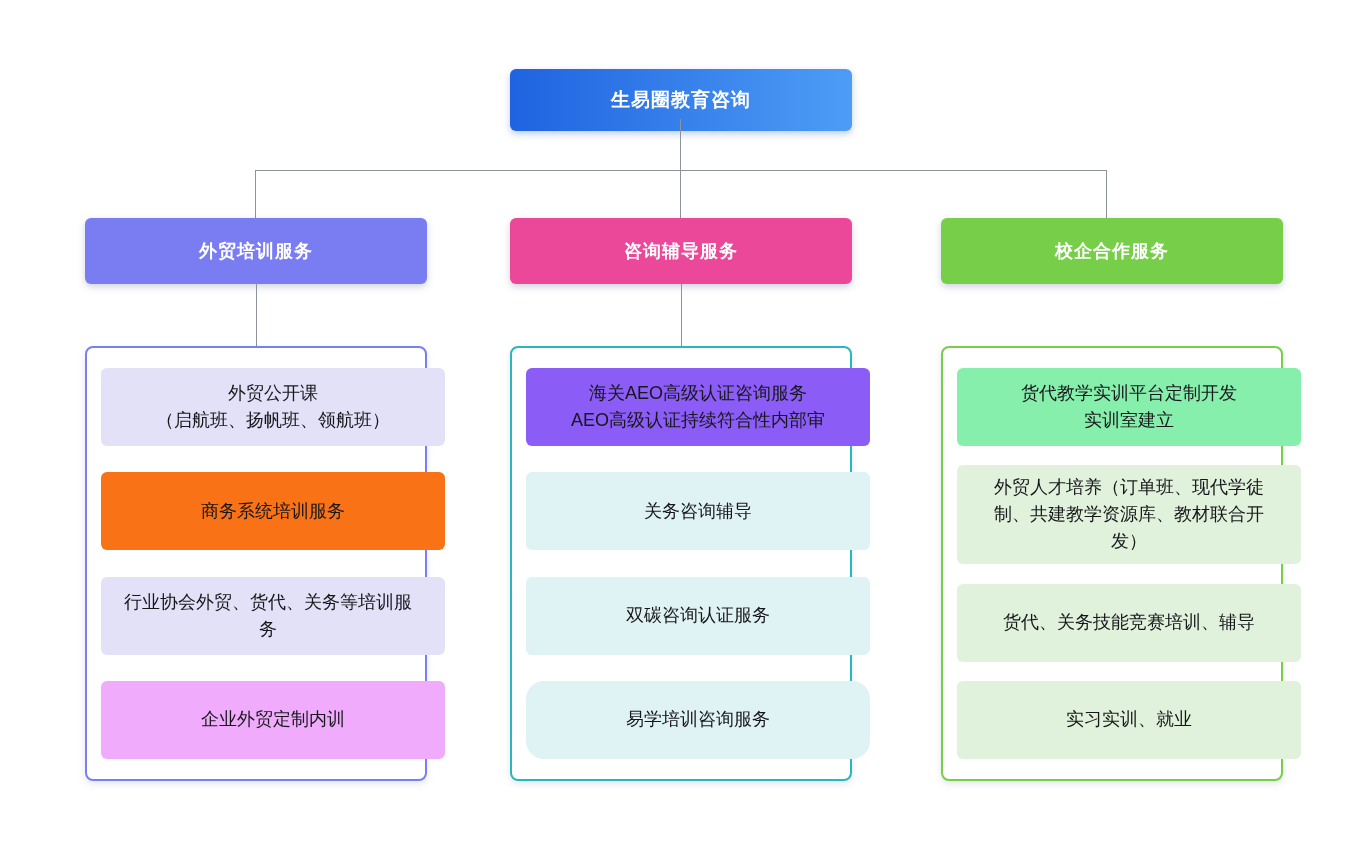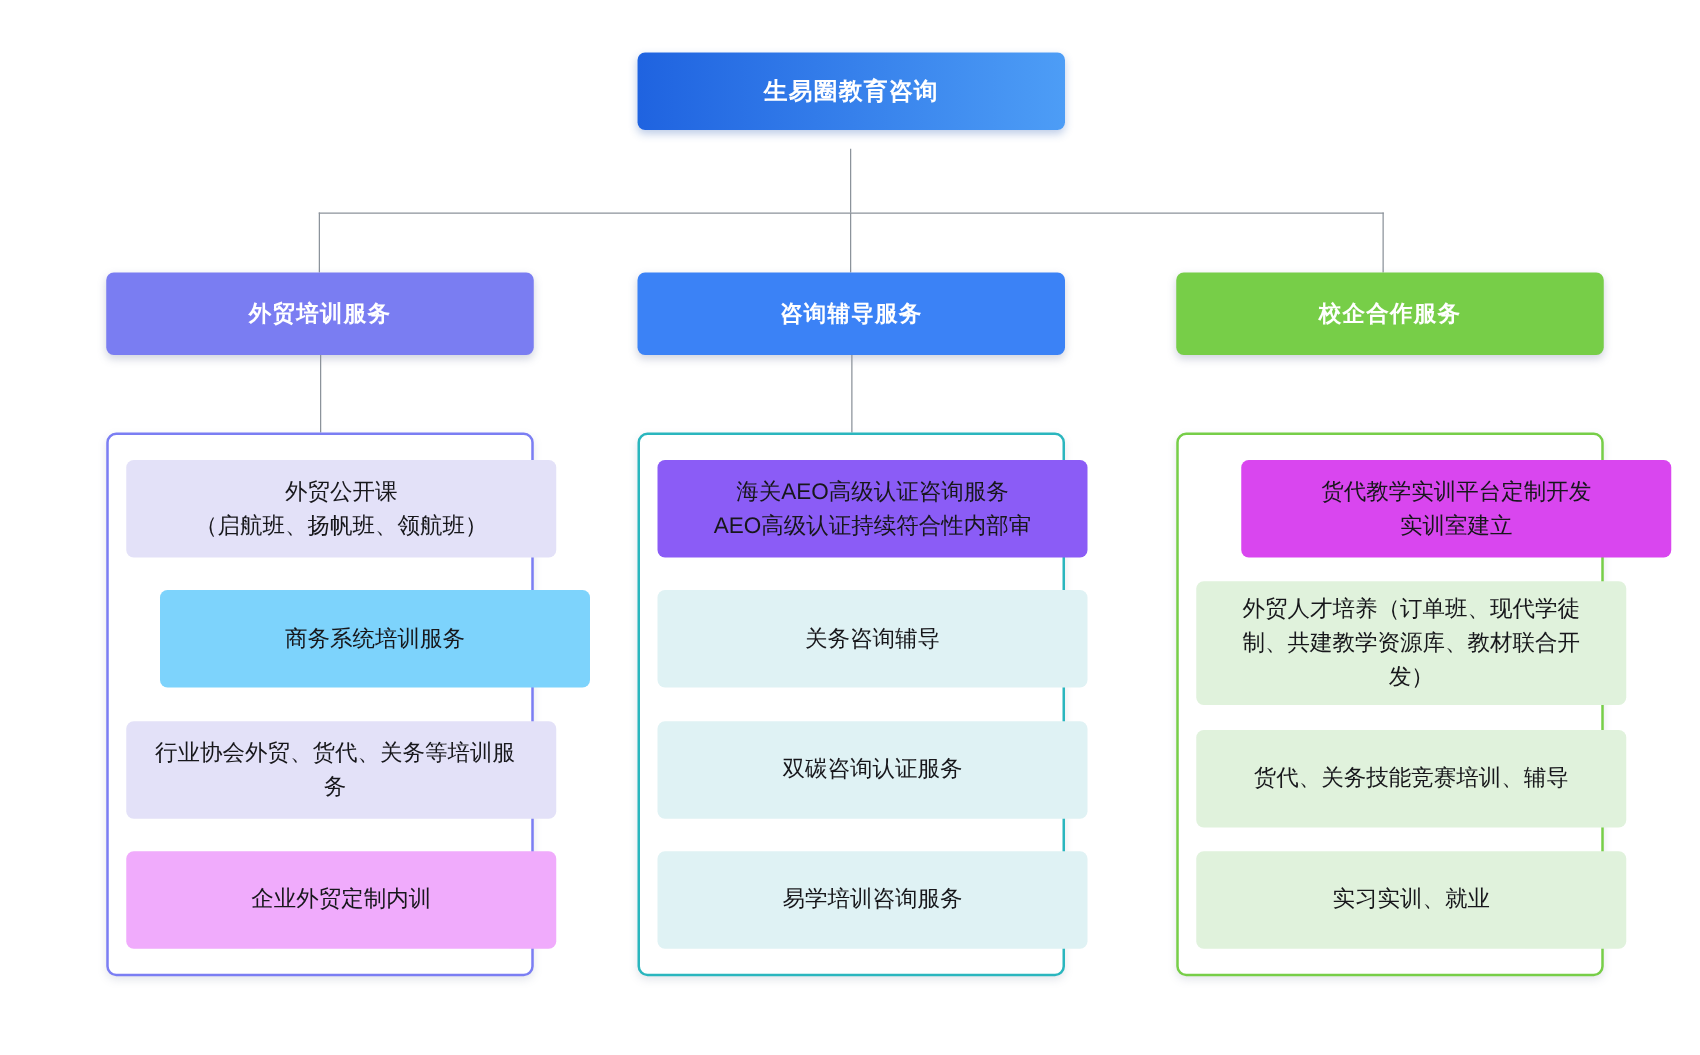"生易圈教育咨询" .root-node { top: 42px -> 69px }
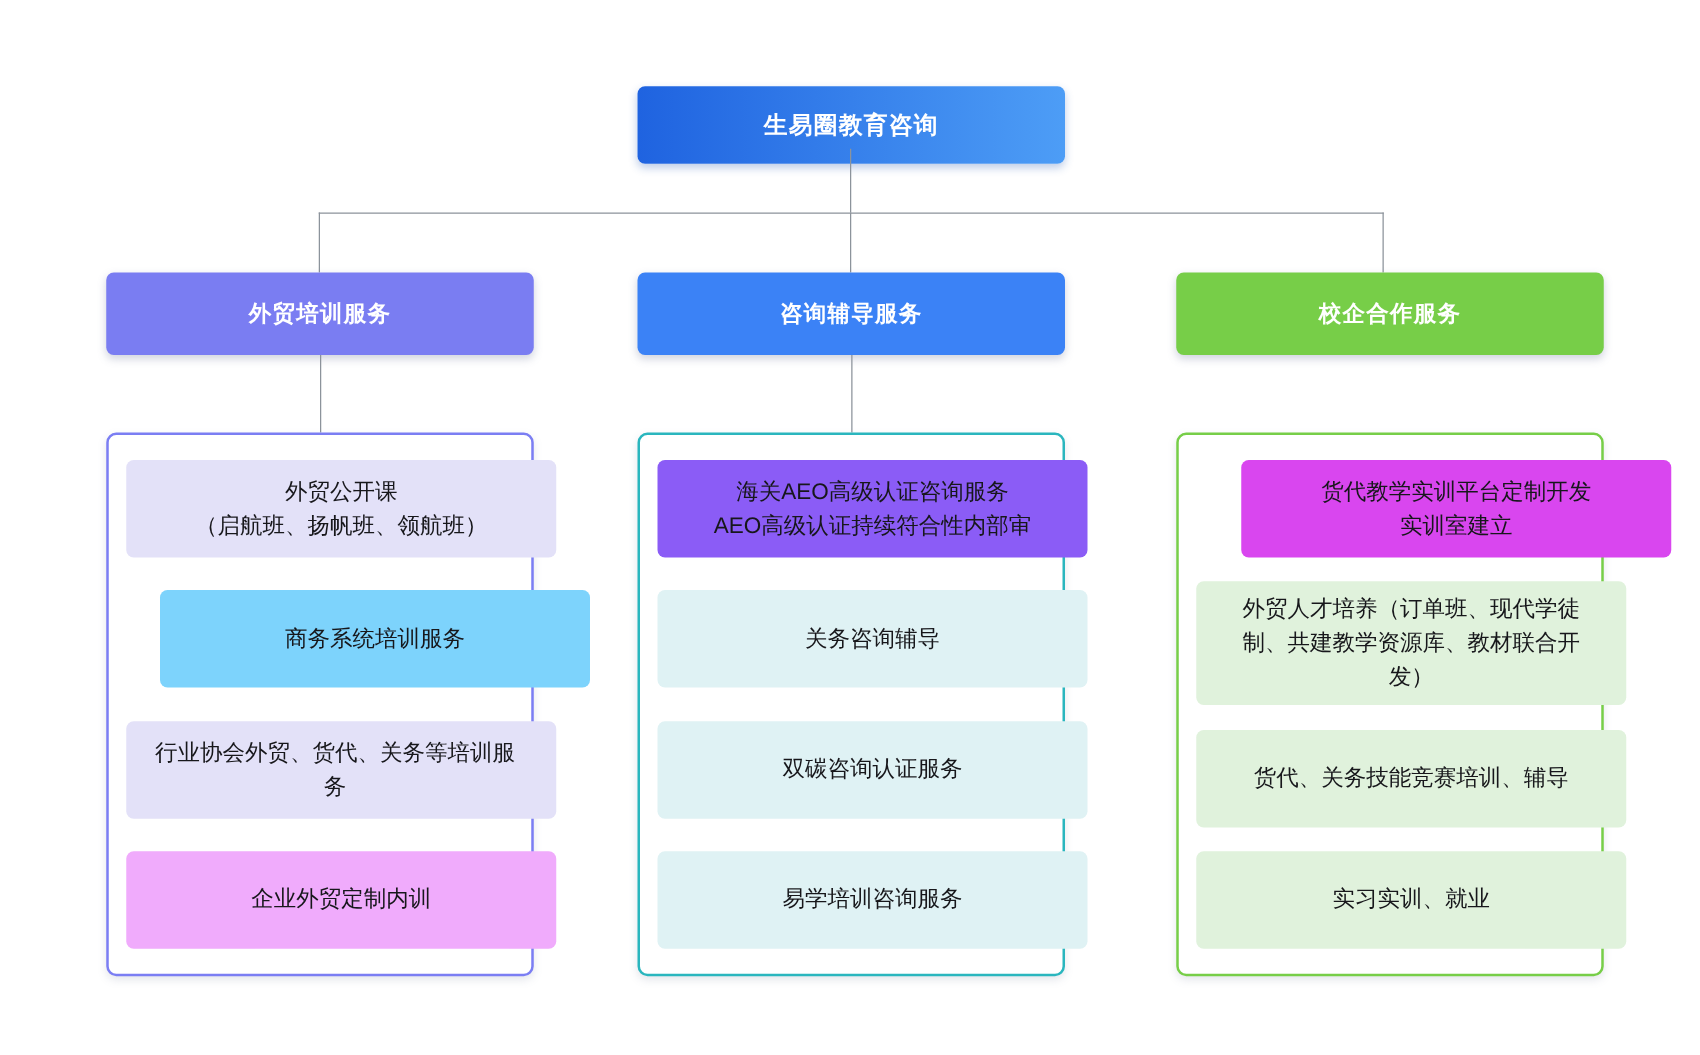"咨询辅导服务" div.branch-header { background: #3b82f6 -> #ec4899 }
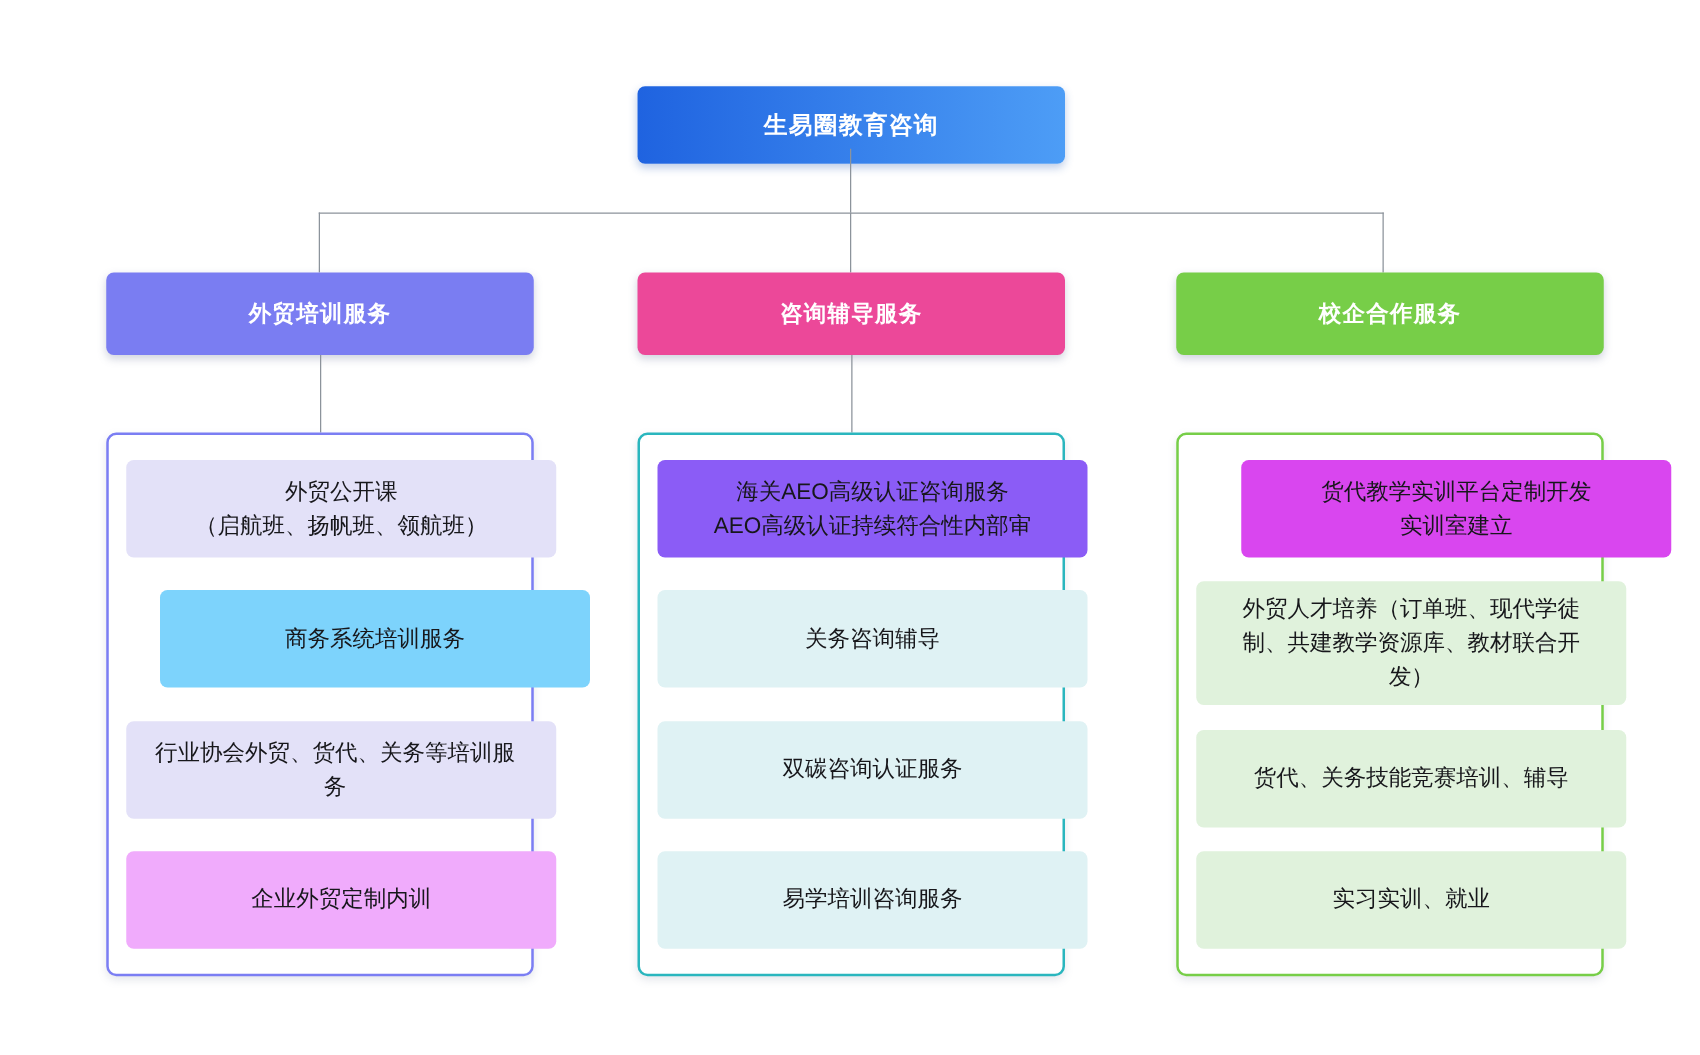"货代教学实训平台定制开发" div.branch-item { background: #d946ef -> #86efac; margin-left: 36px -> none }
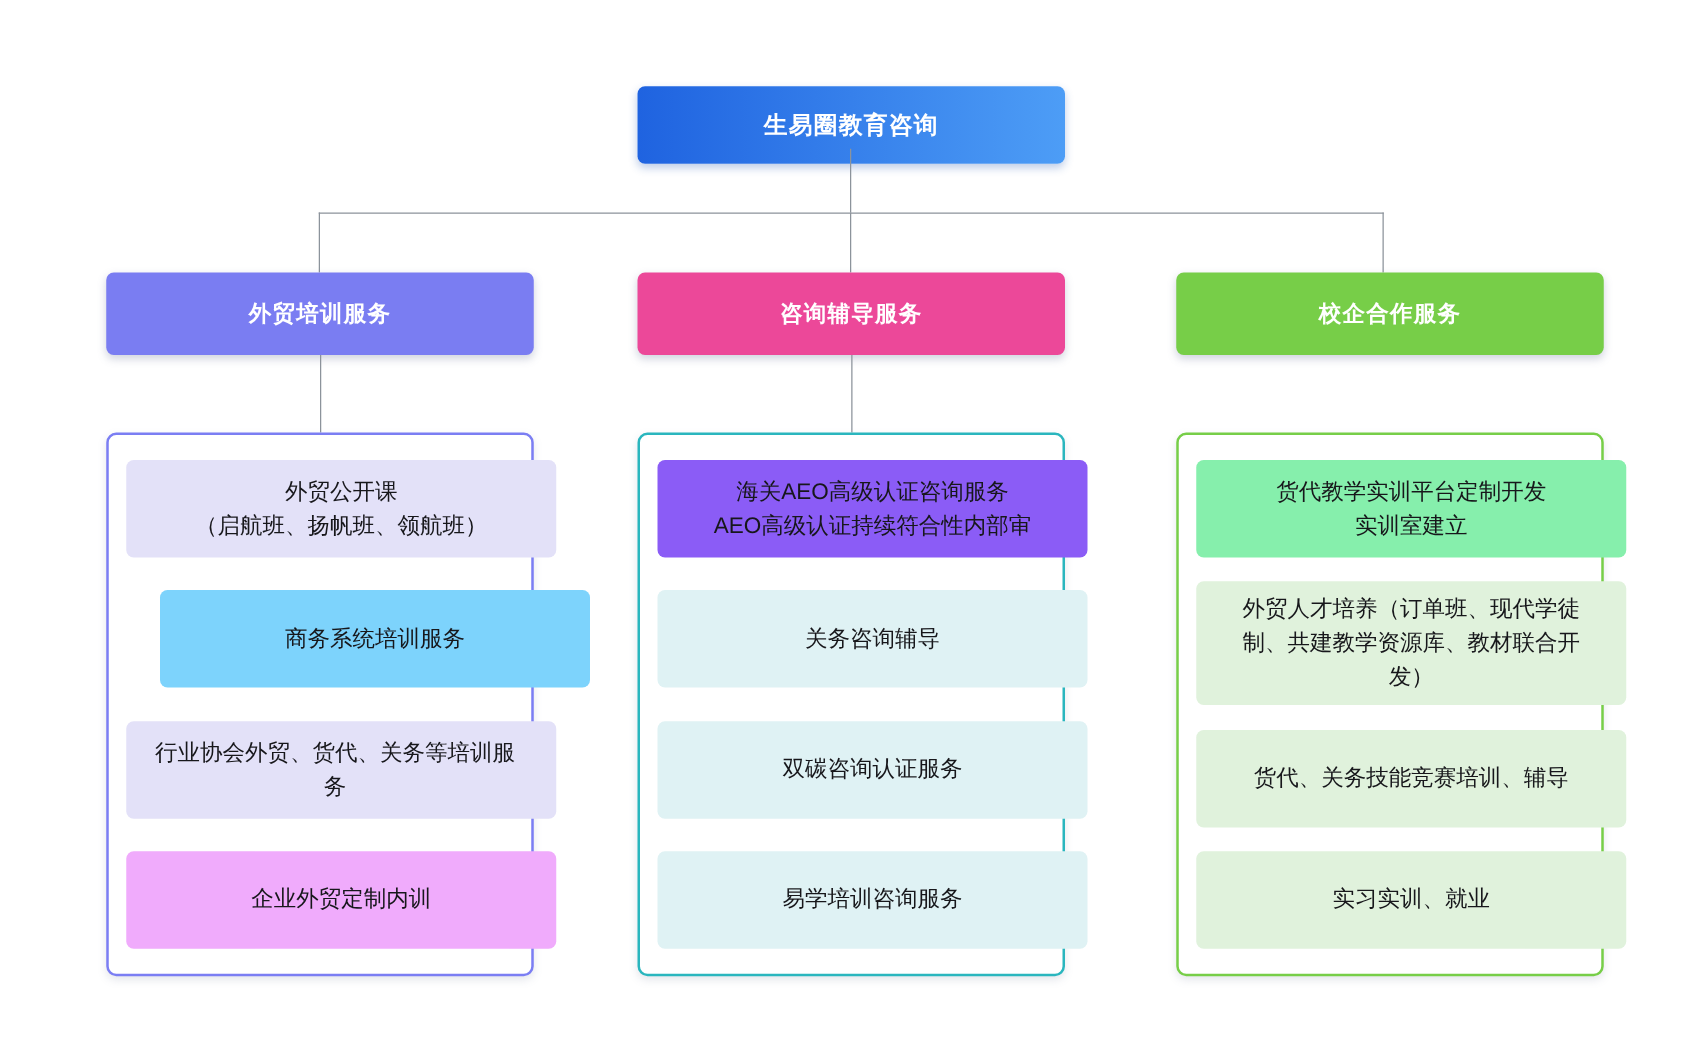"商务系统培训服务" div.branch-item { background: #7dd3fc -> #f97316; margin-left: 27px -> none }
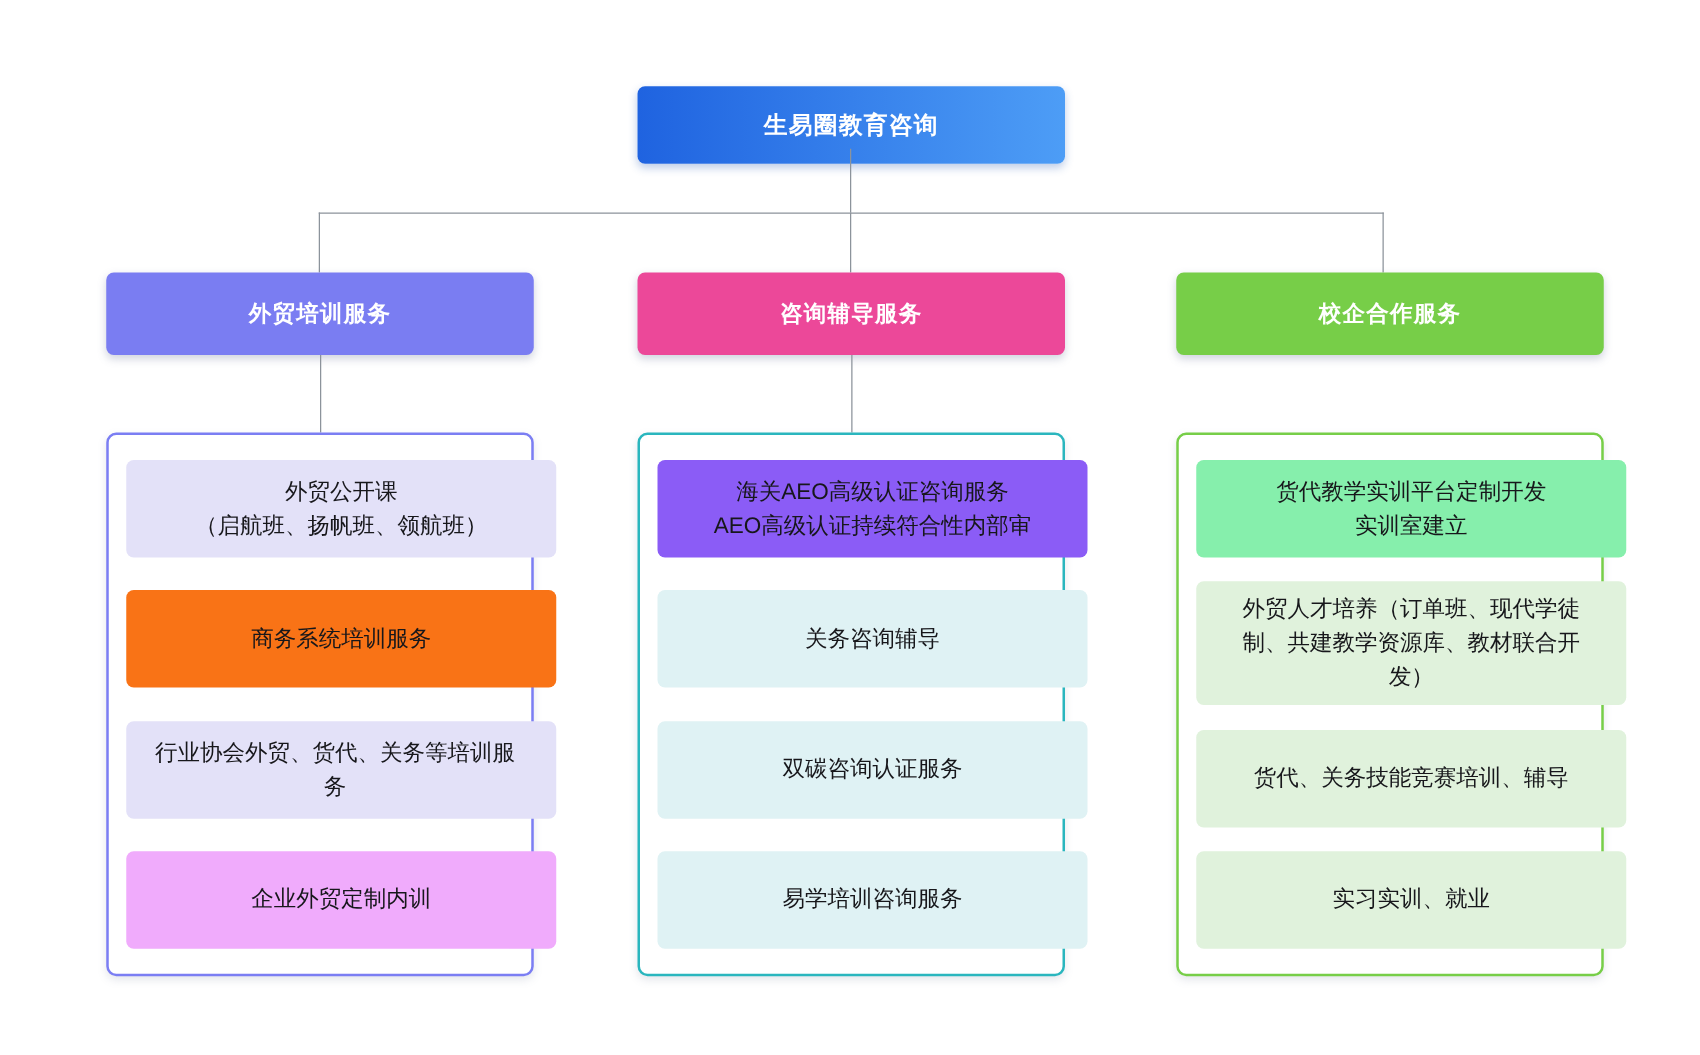"易学培训咨询服务" div.branch-item { border-radius: none -> 18px }
